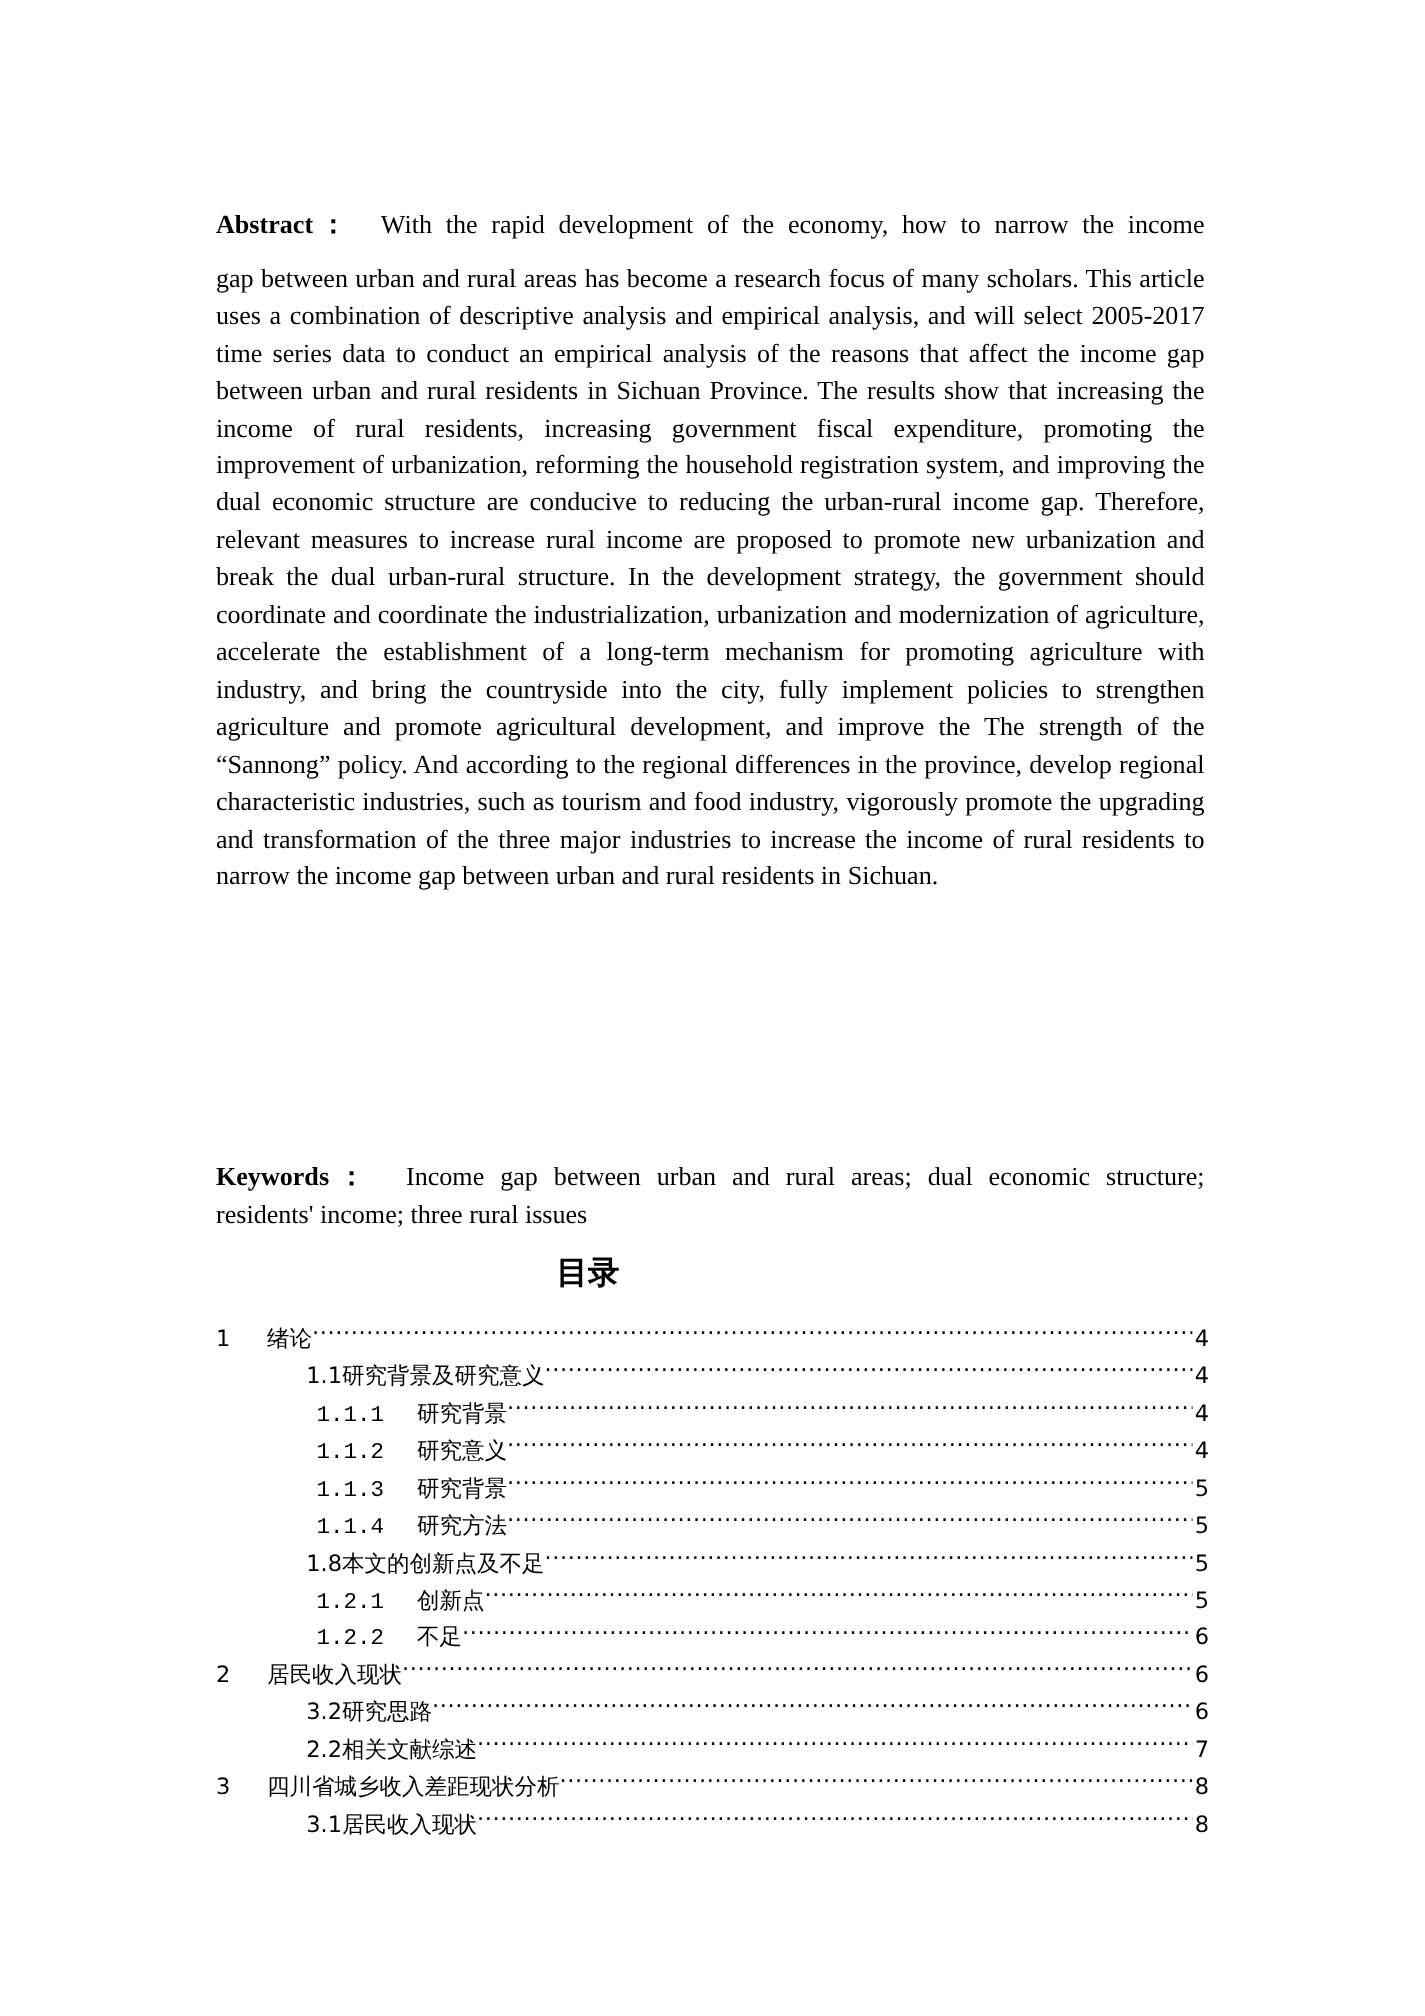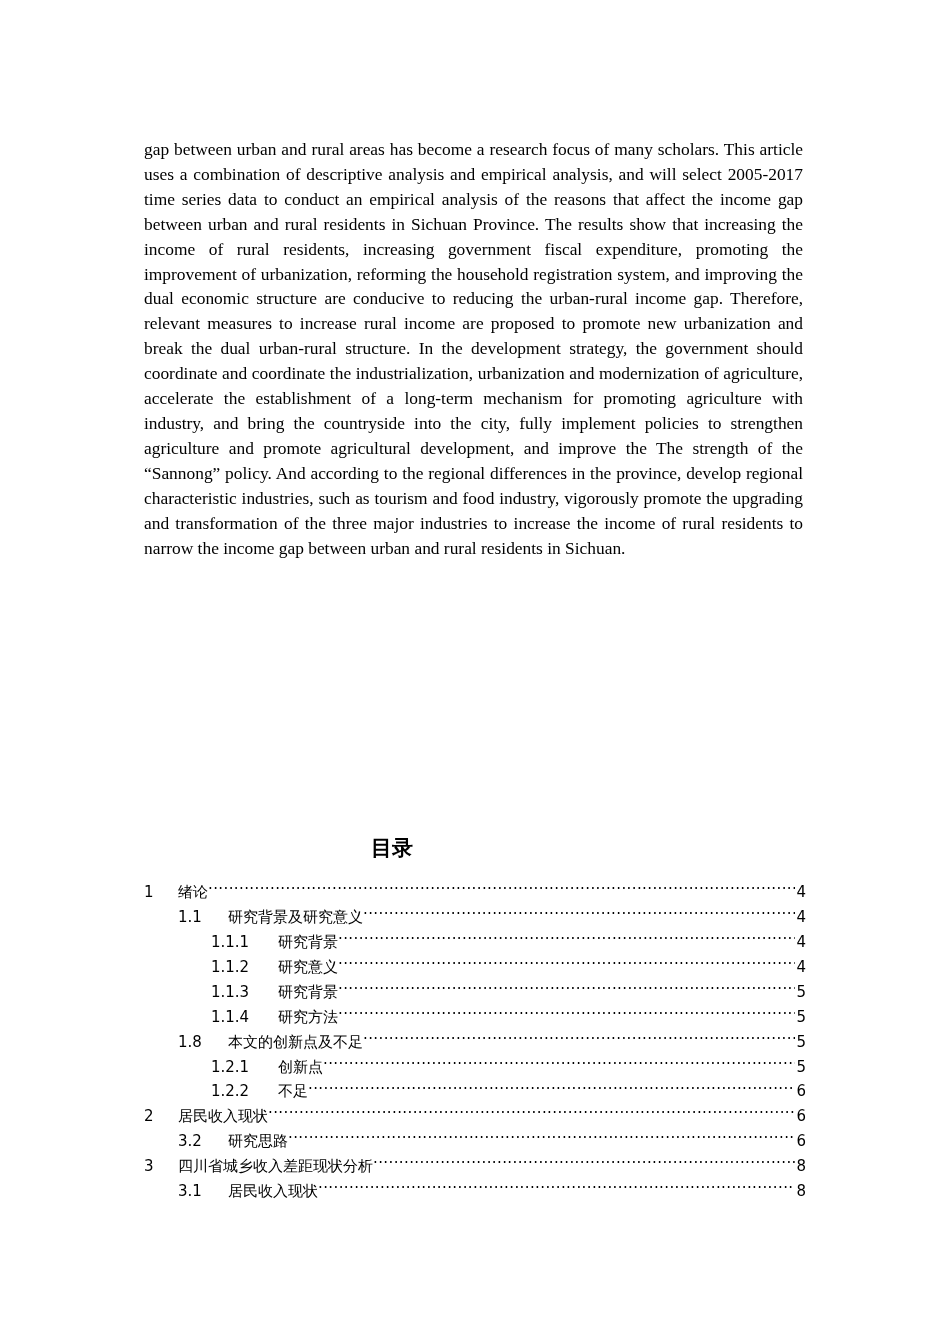"Abstract： With the rapid development" span.first { html: none -> <span><b>Abstract：</b>&nbsp;&nbsp;<span>With the rapid development of the economy, how to narrow the income</span></span> }
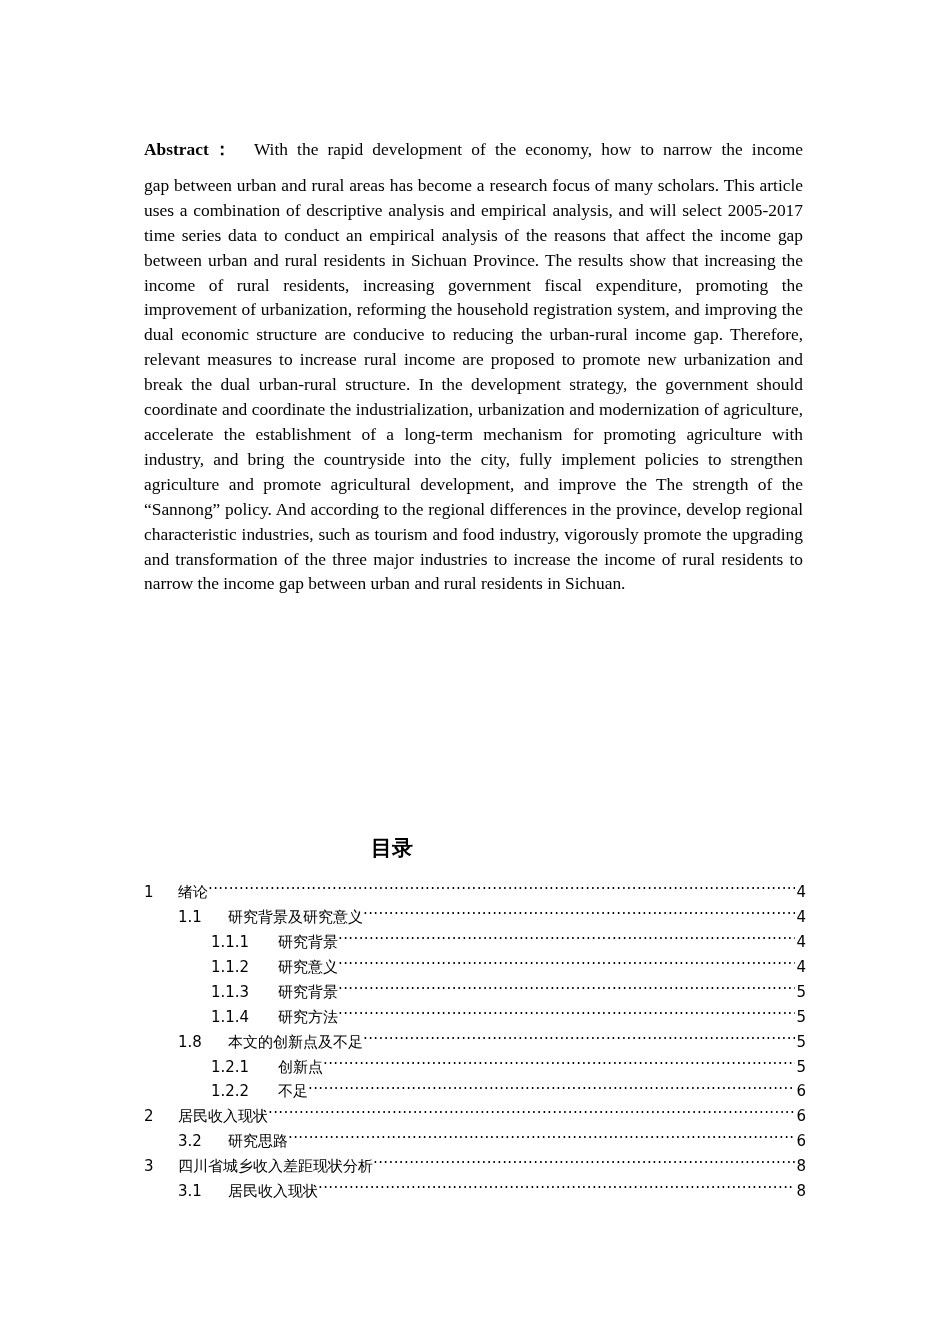"Keywords： Income gap between urban" div.keywords { html: none -> <div> <span><b>Keywords：</b>&nbsp;&nbsp;<span>Income gap between urban and rural areas; dual economic structure;</span></span> <span>residents' income; three rural issues</span> </div> }
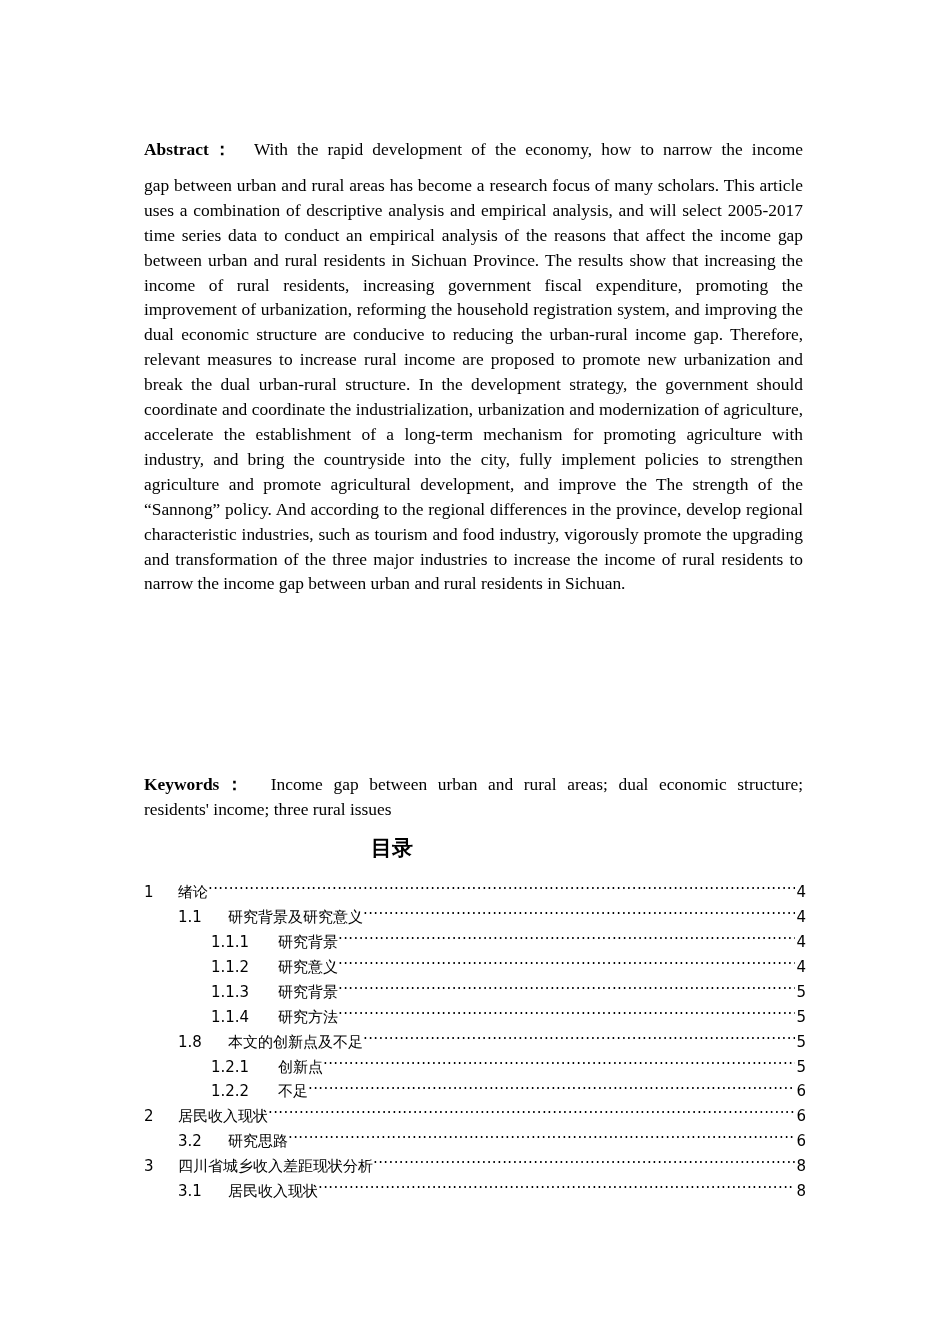"1.1" .lvl2 .toc-num { text-align: none -> right }
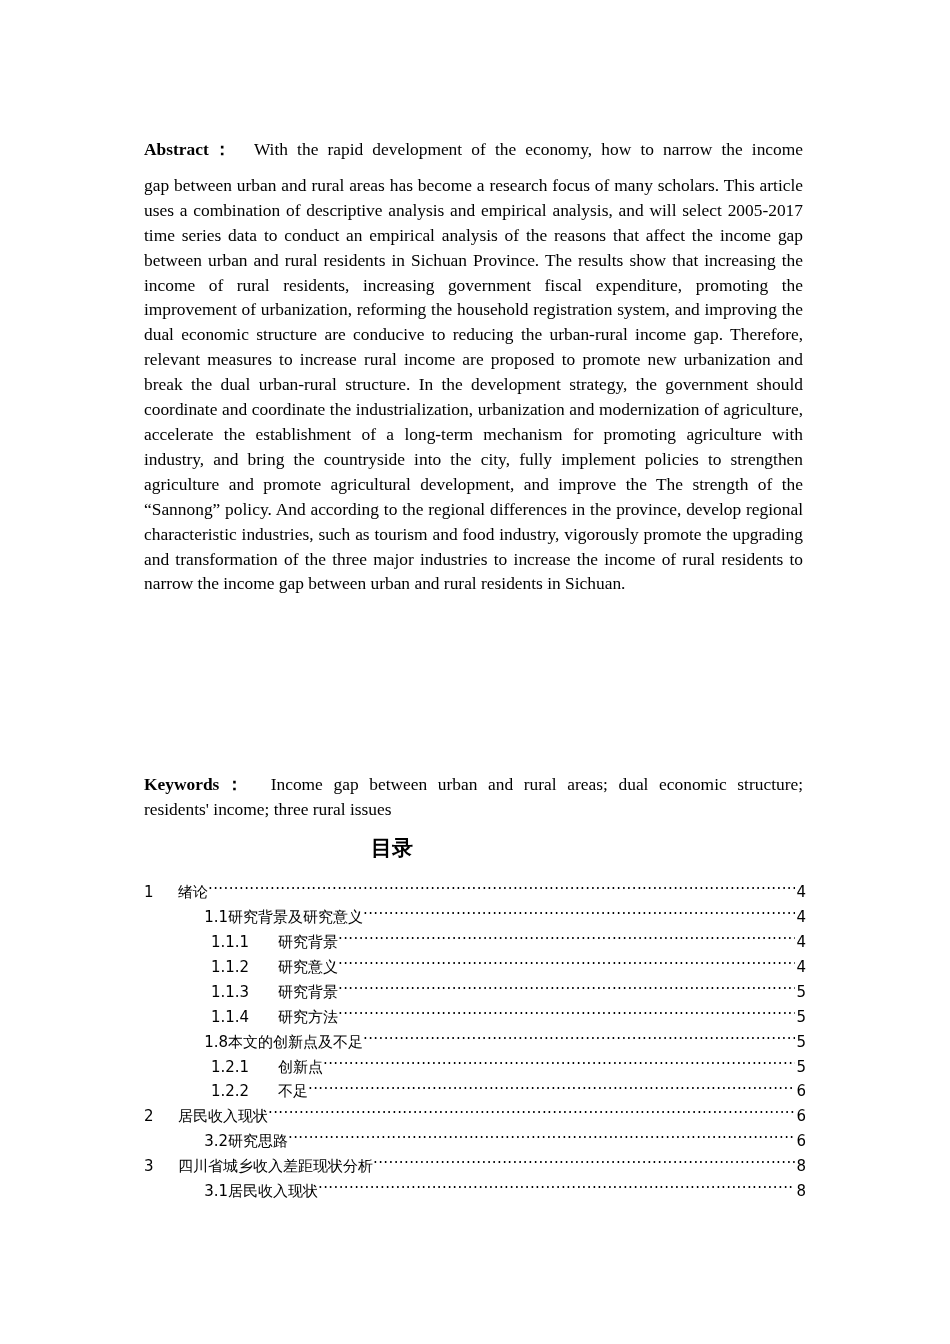"1.1.1" .lvl3 .toc-num { font-family: none -> Liberation Mono, monospace }
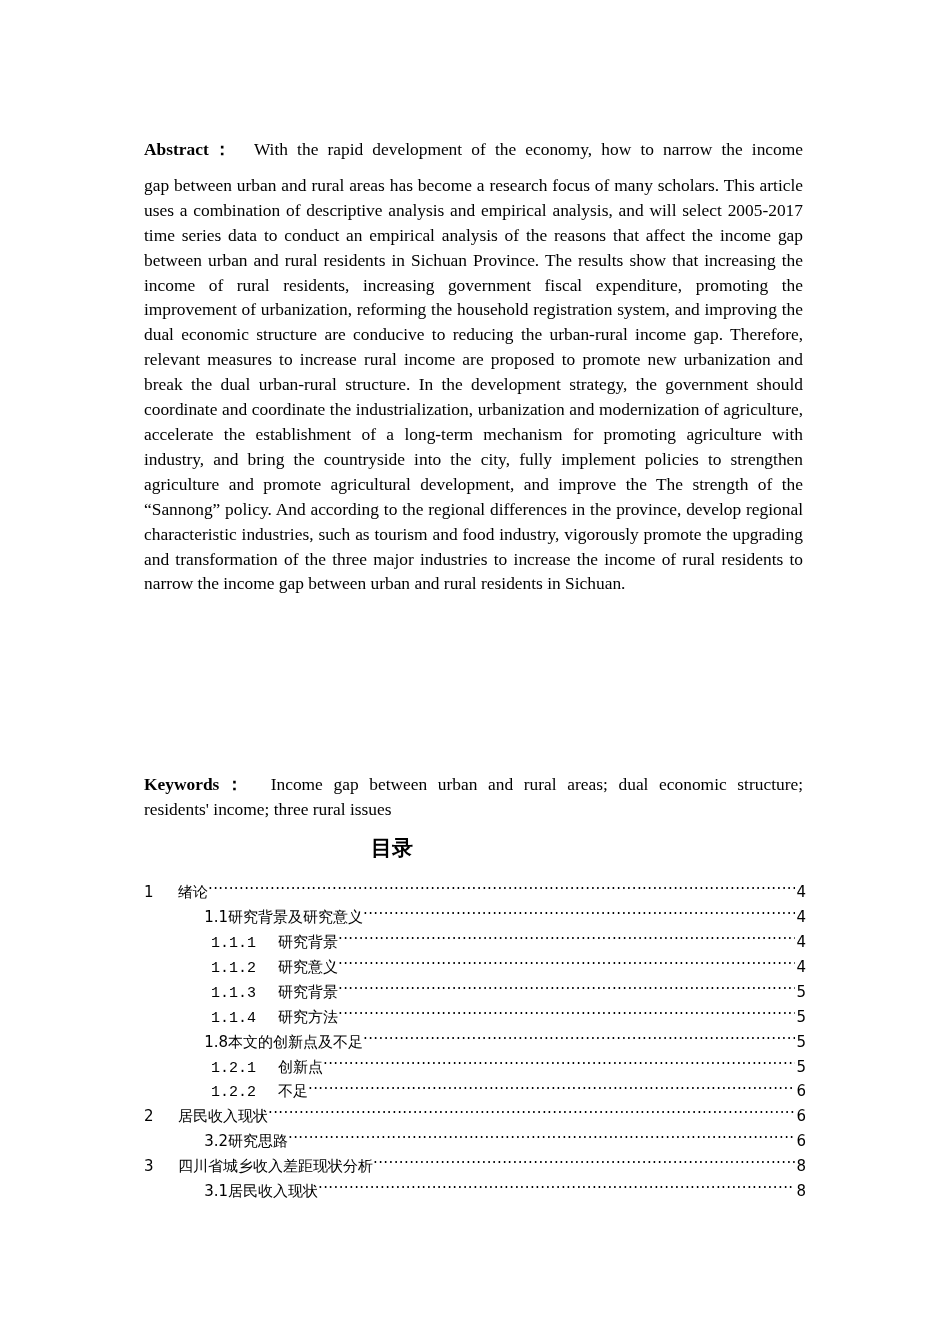"2.2" div.toc-row { html: none -> <div> <span>2.2</span> <span>相关文献综述</span> <span></span> <span>7</span> </div> }
